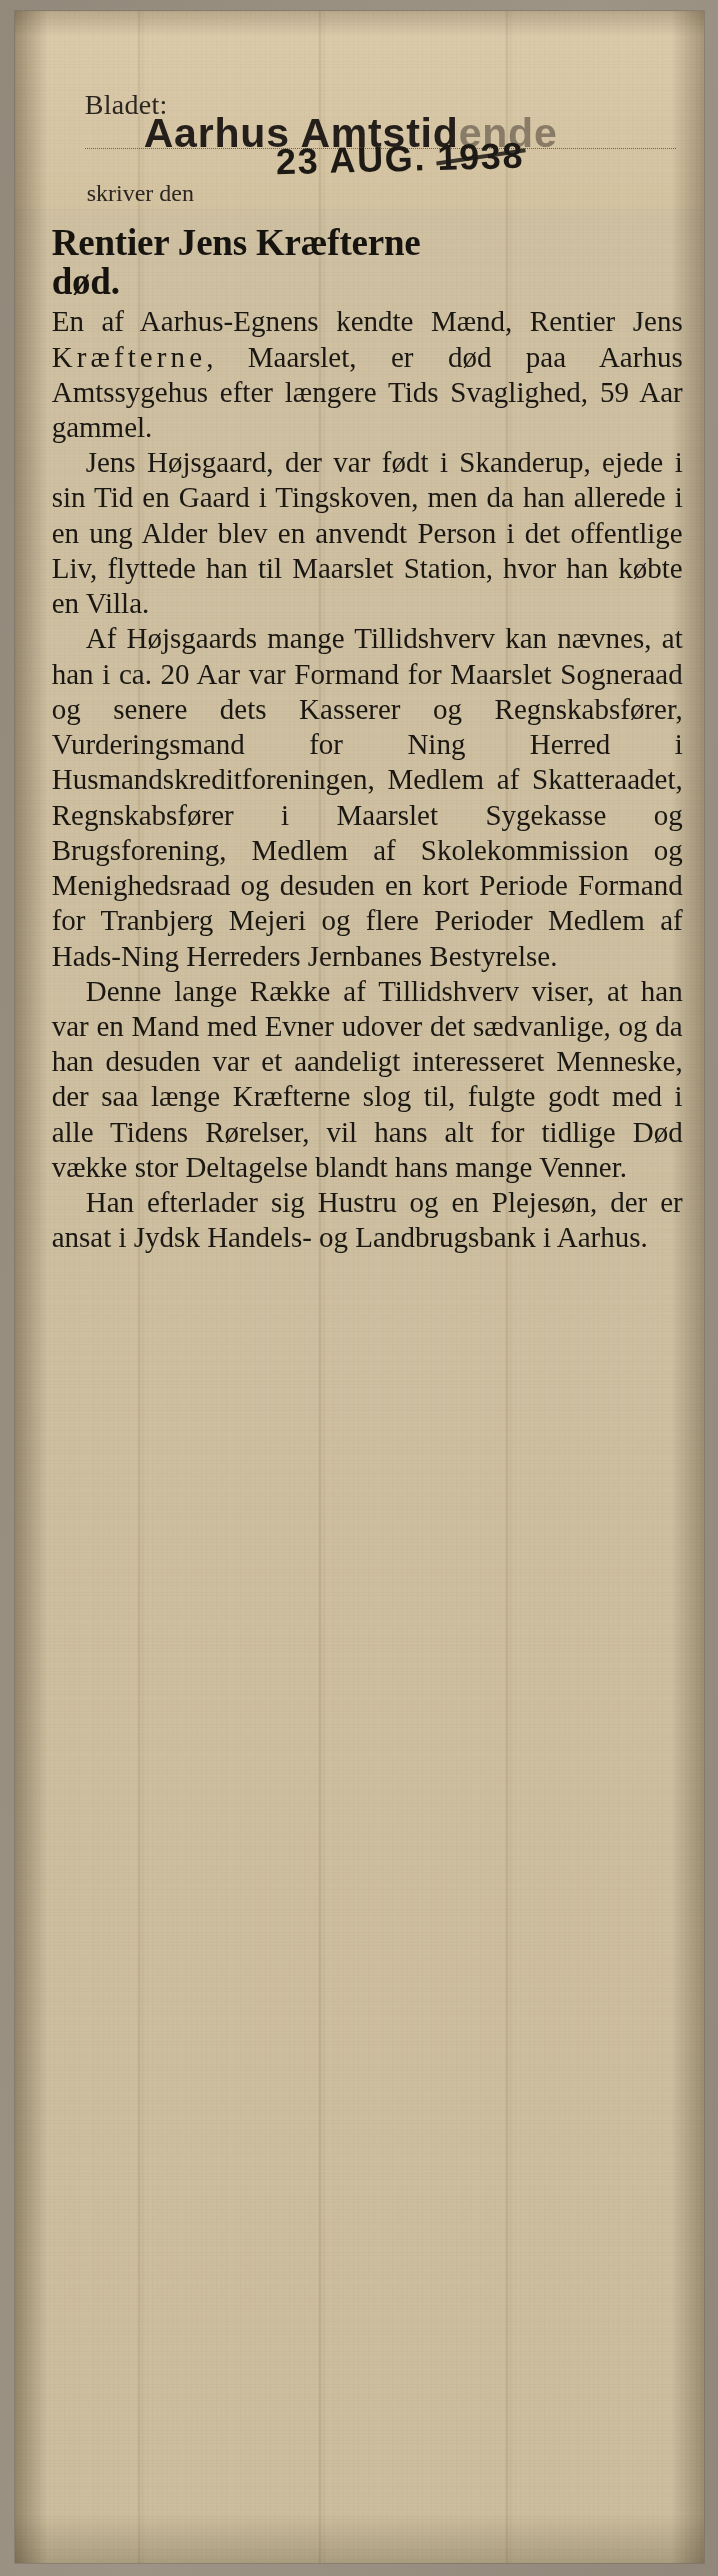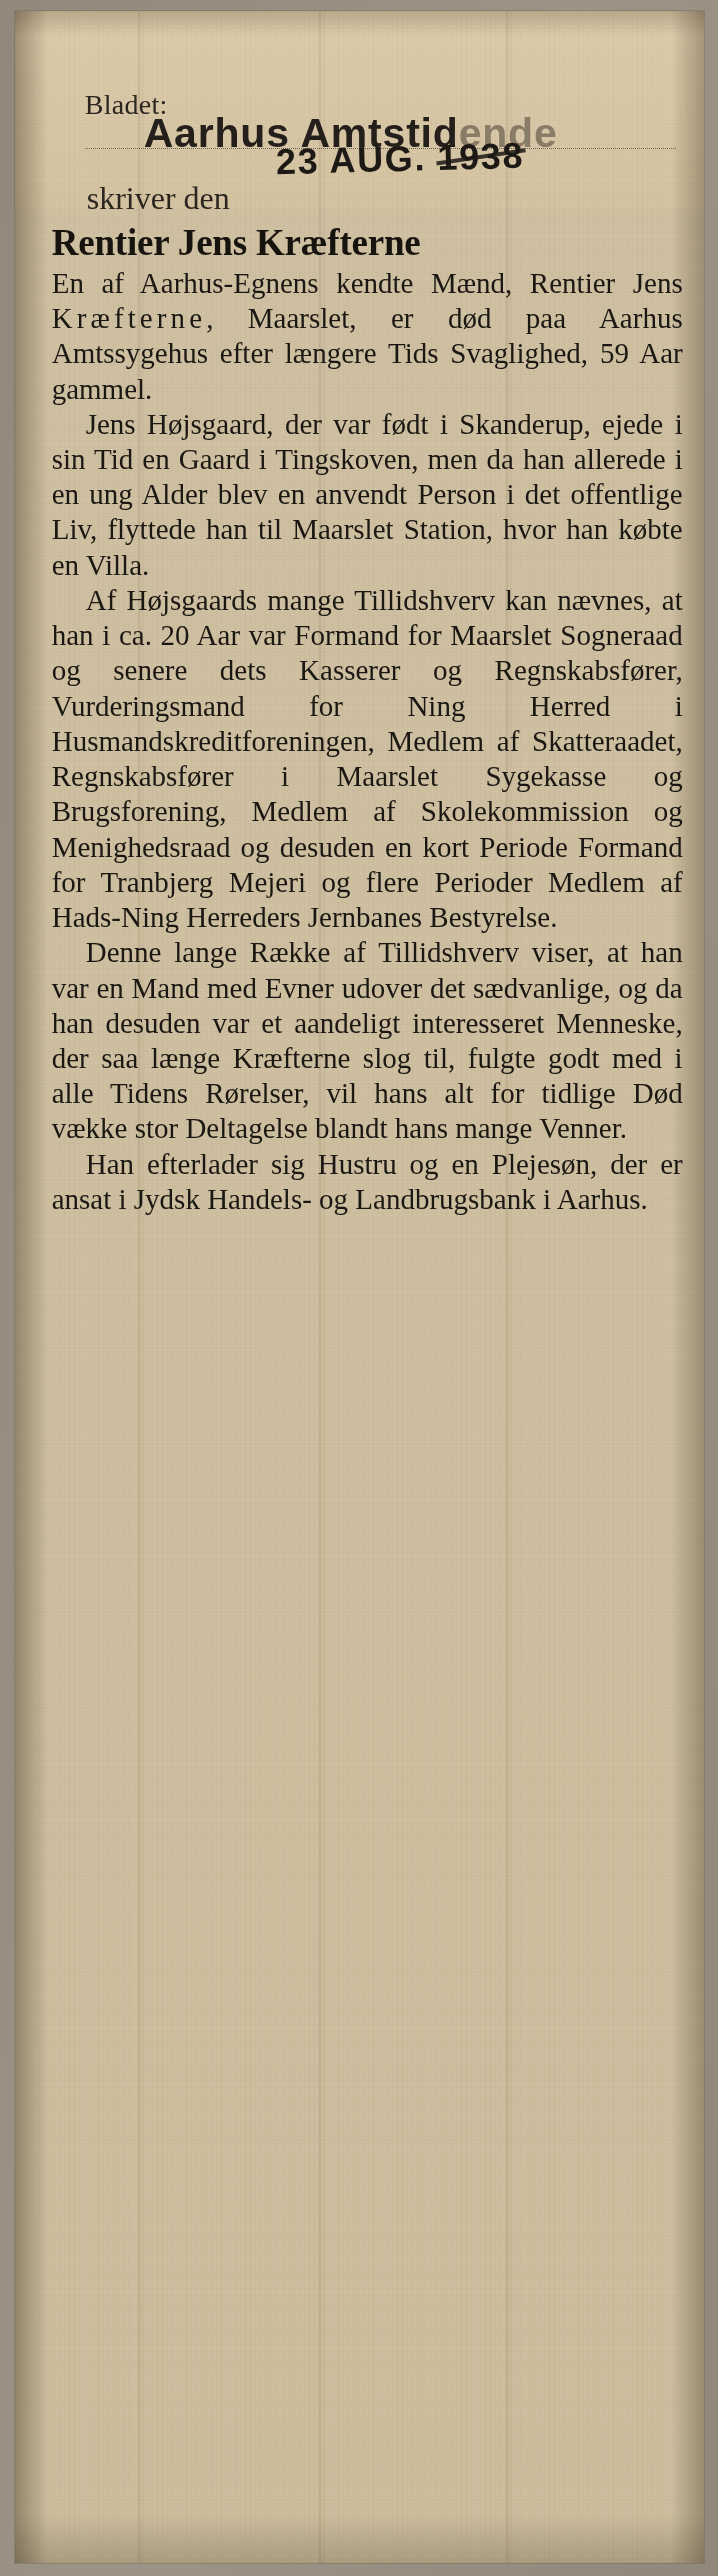"skriver den" .skriver { font-size: 32px -> 24px }
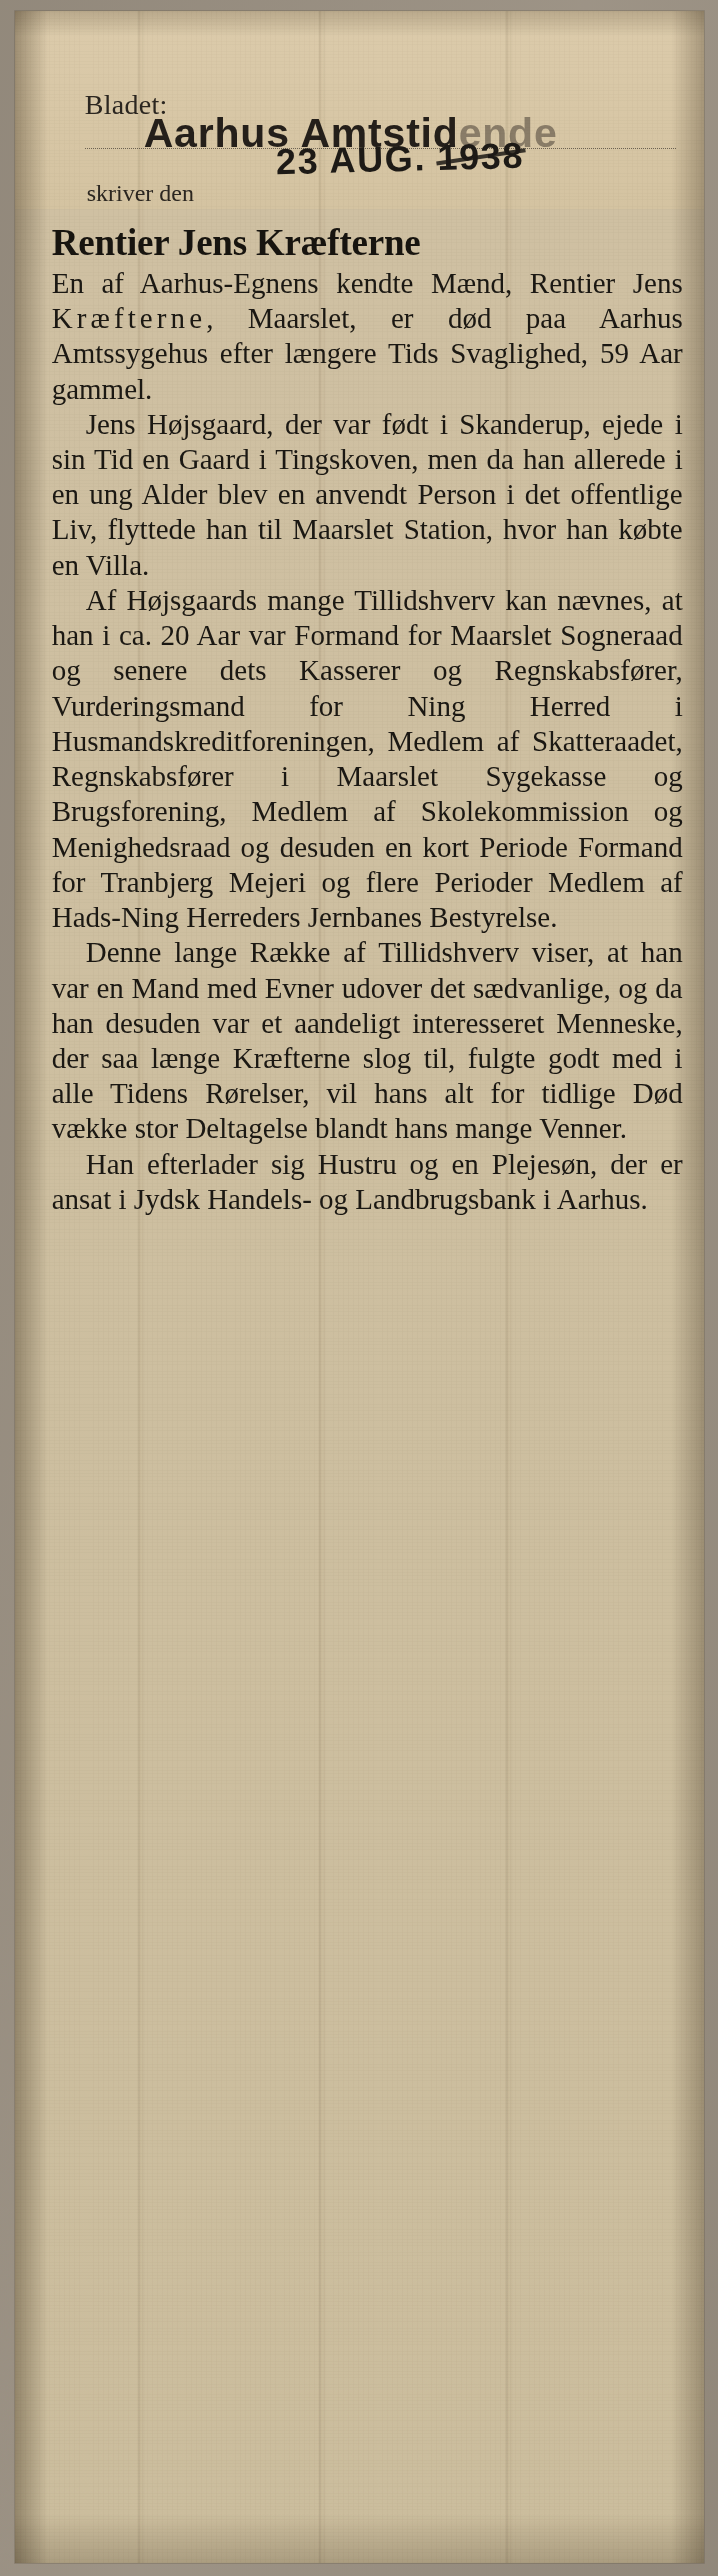"død." div { html: none -> <div>død.</div> }
